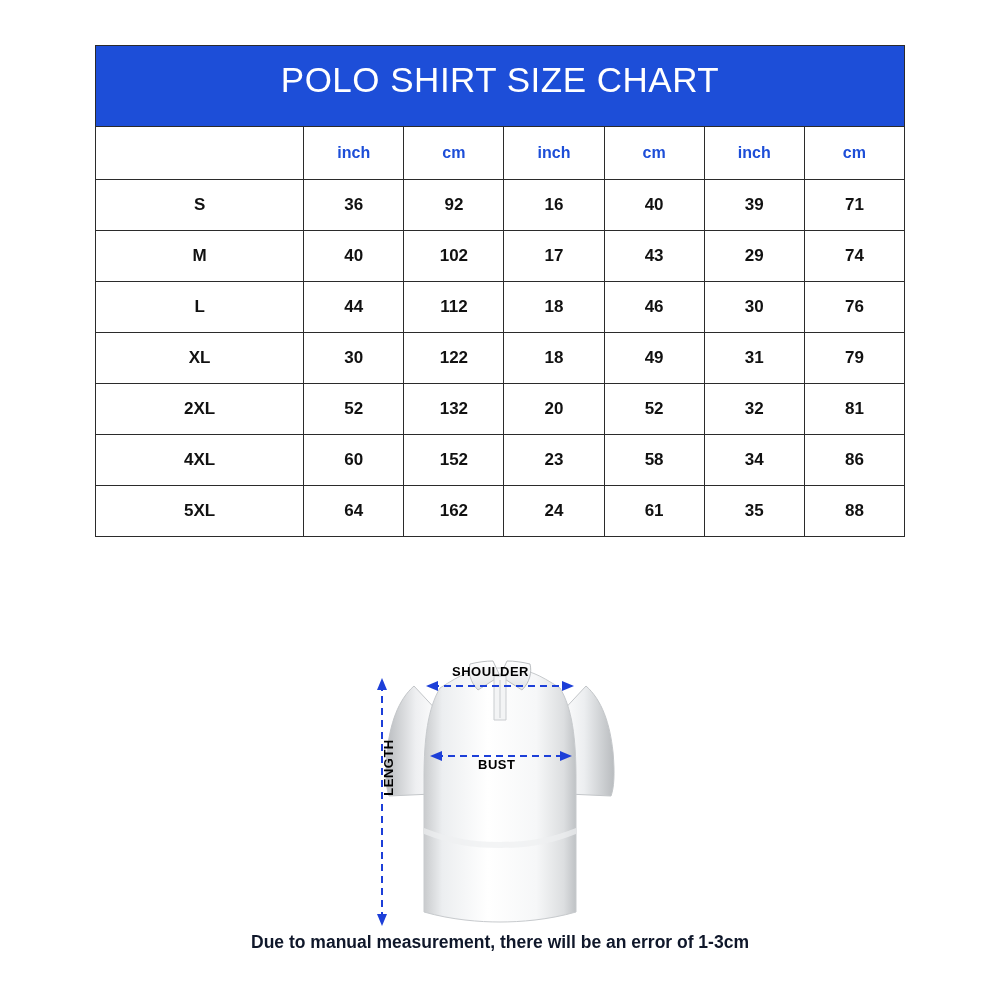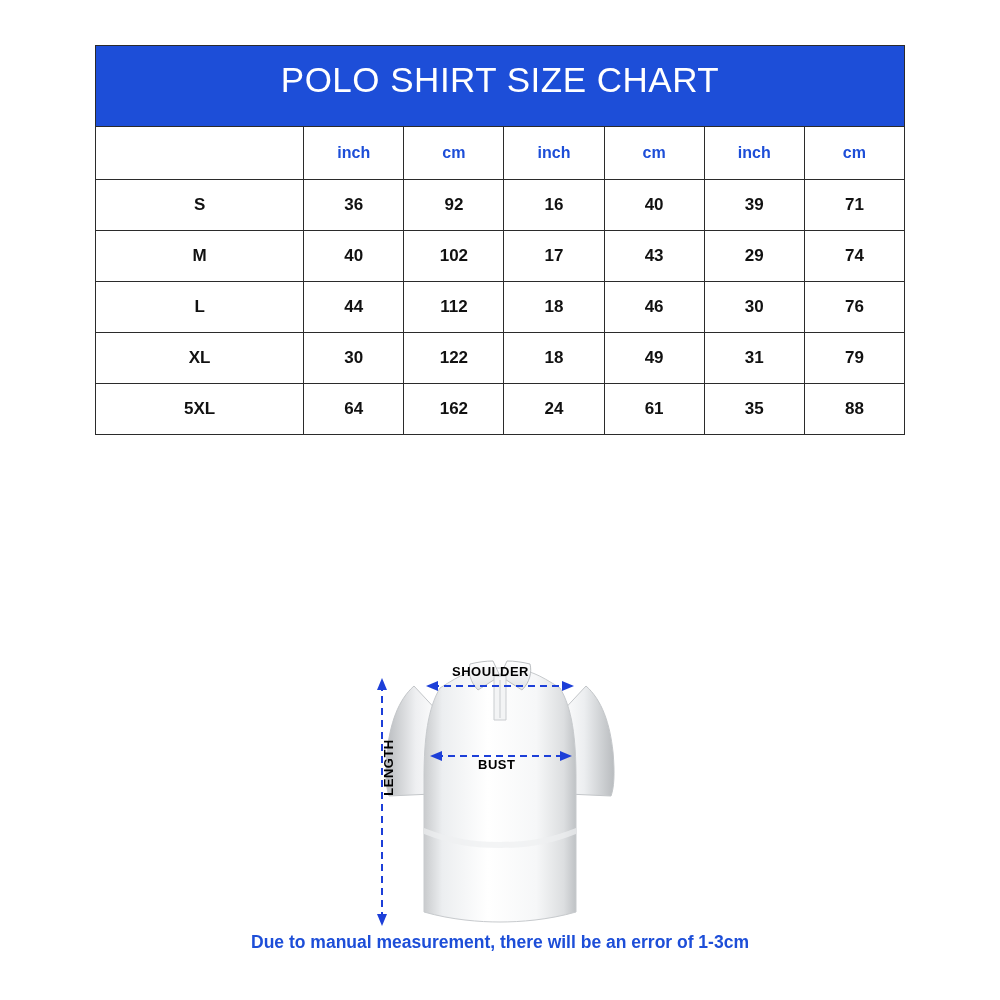"2XL" tr.data-row { html: none -> <tr> <td>2XL</td> <td>52</td> <td>132</td> <td>20</td> <td>52</td> <td>32</td> <td>81</td> </tr> }
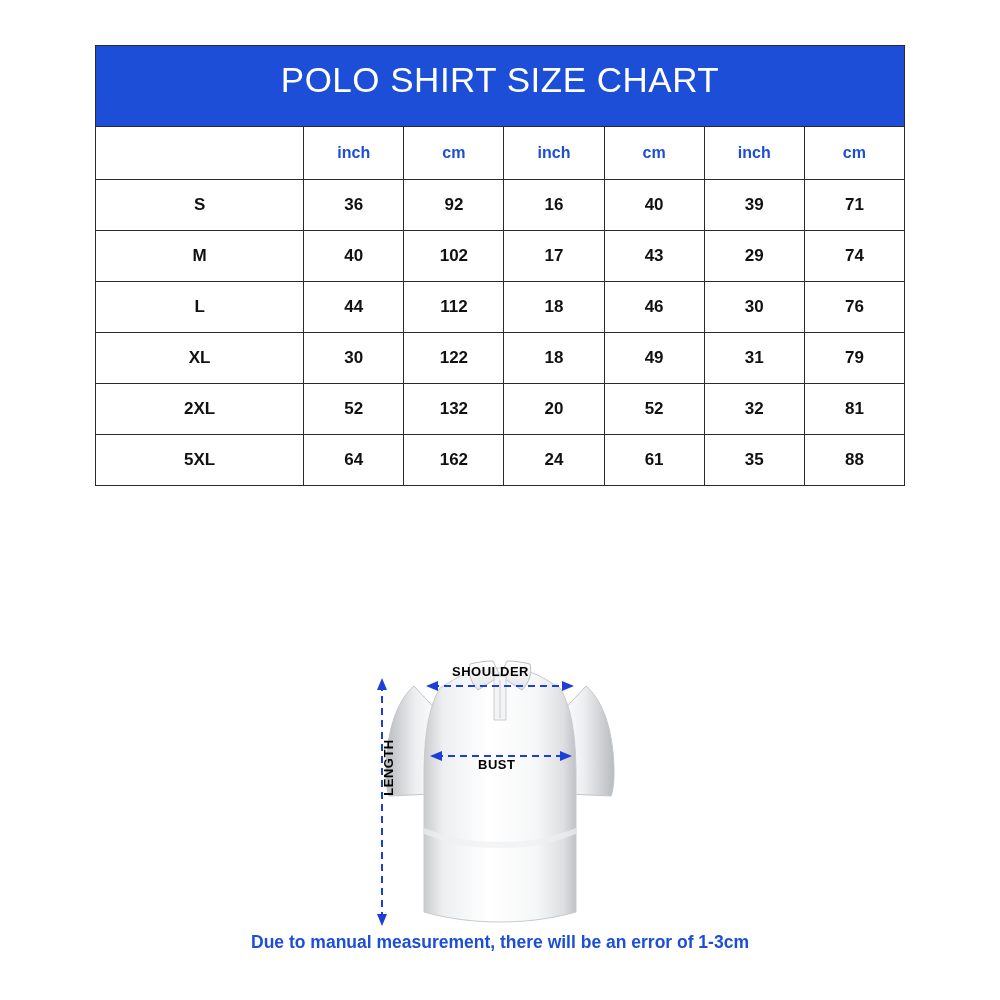"4XL" tr.data-row { html: none -> <tr> <td>4XL</td> <td>60</td> <td>152</td> <td>23</td> <td>58</td> <td>34</td> <td>86</td> </tr> }
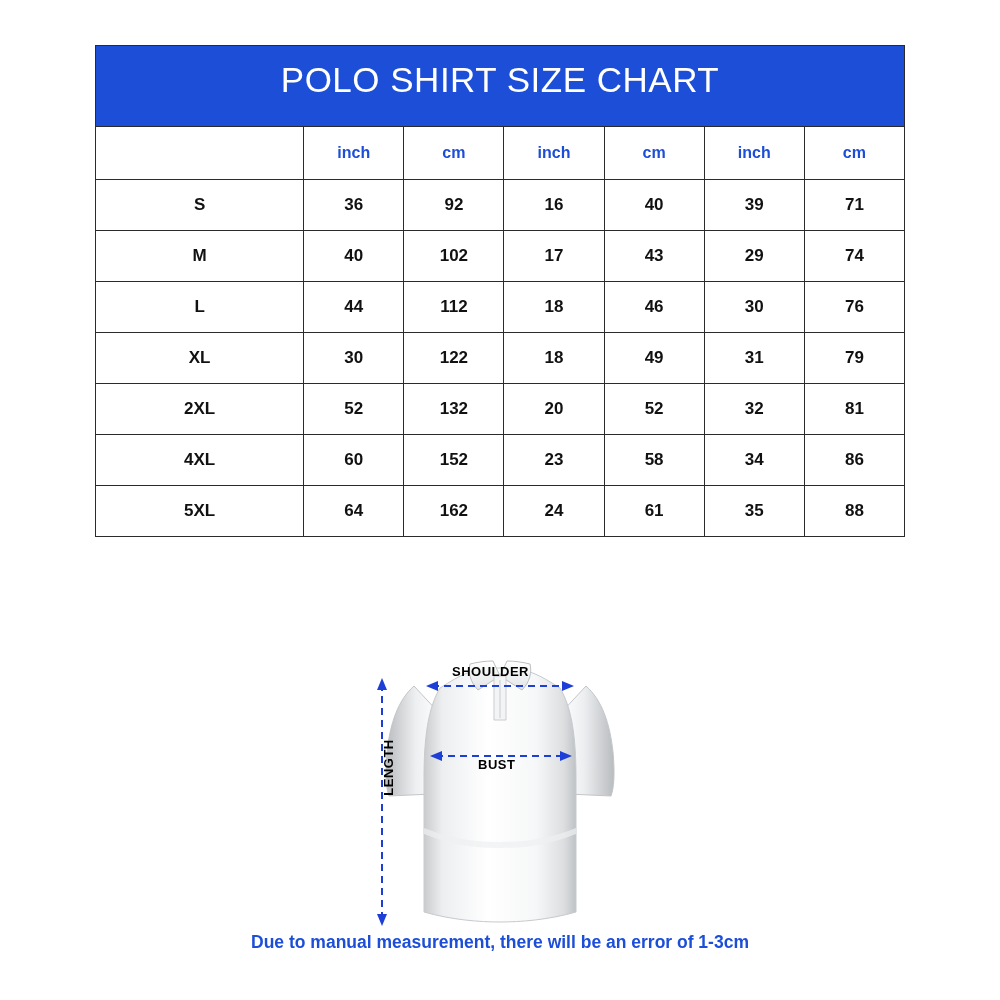"Due to manual measurement, there" .note { color: #1d4ed8 -> #0f172a }
